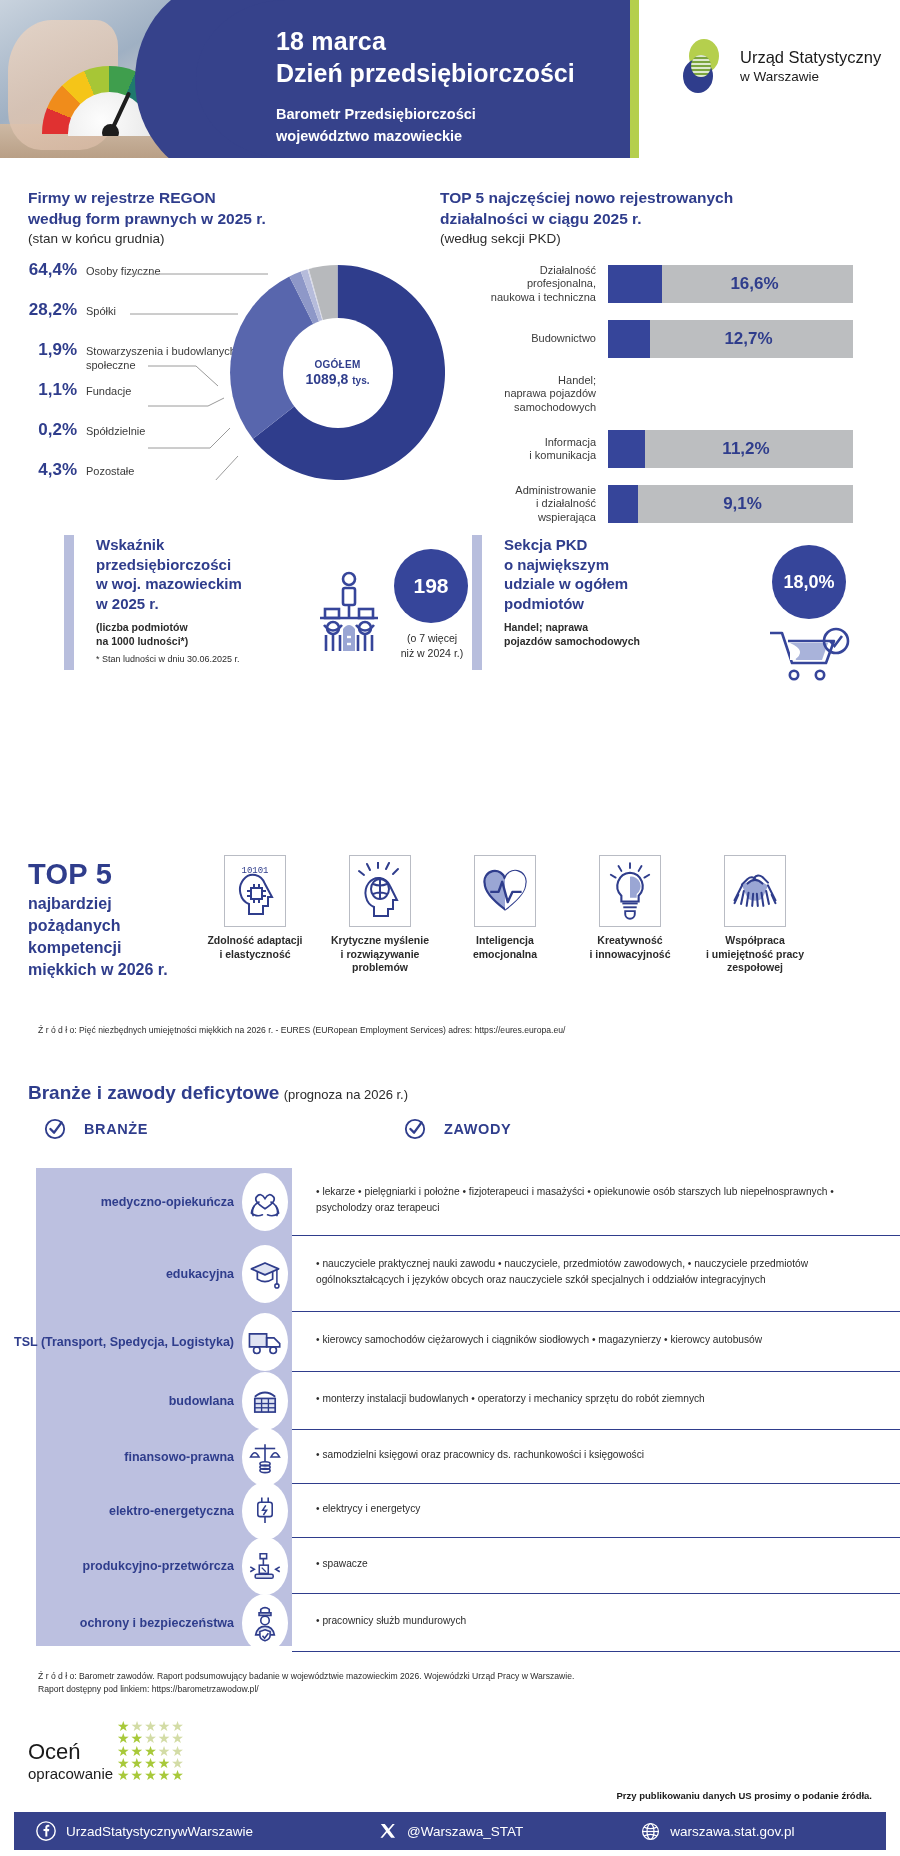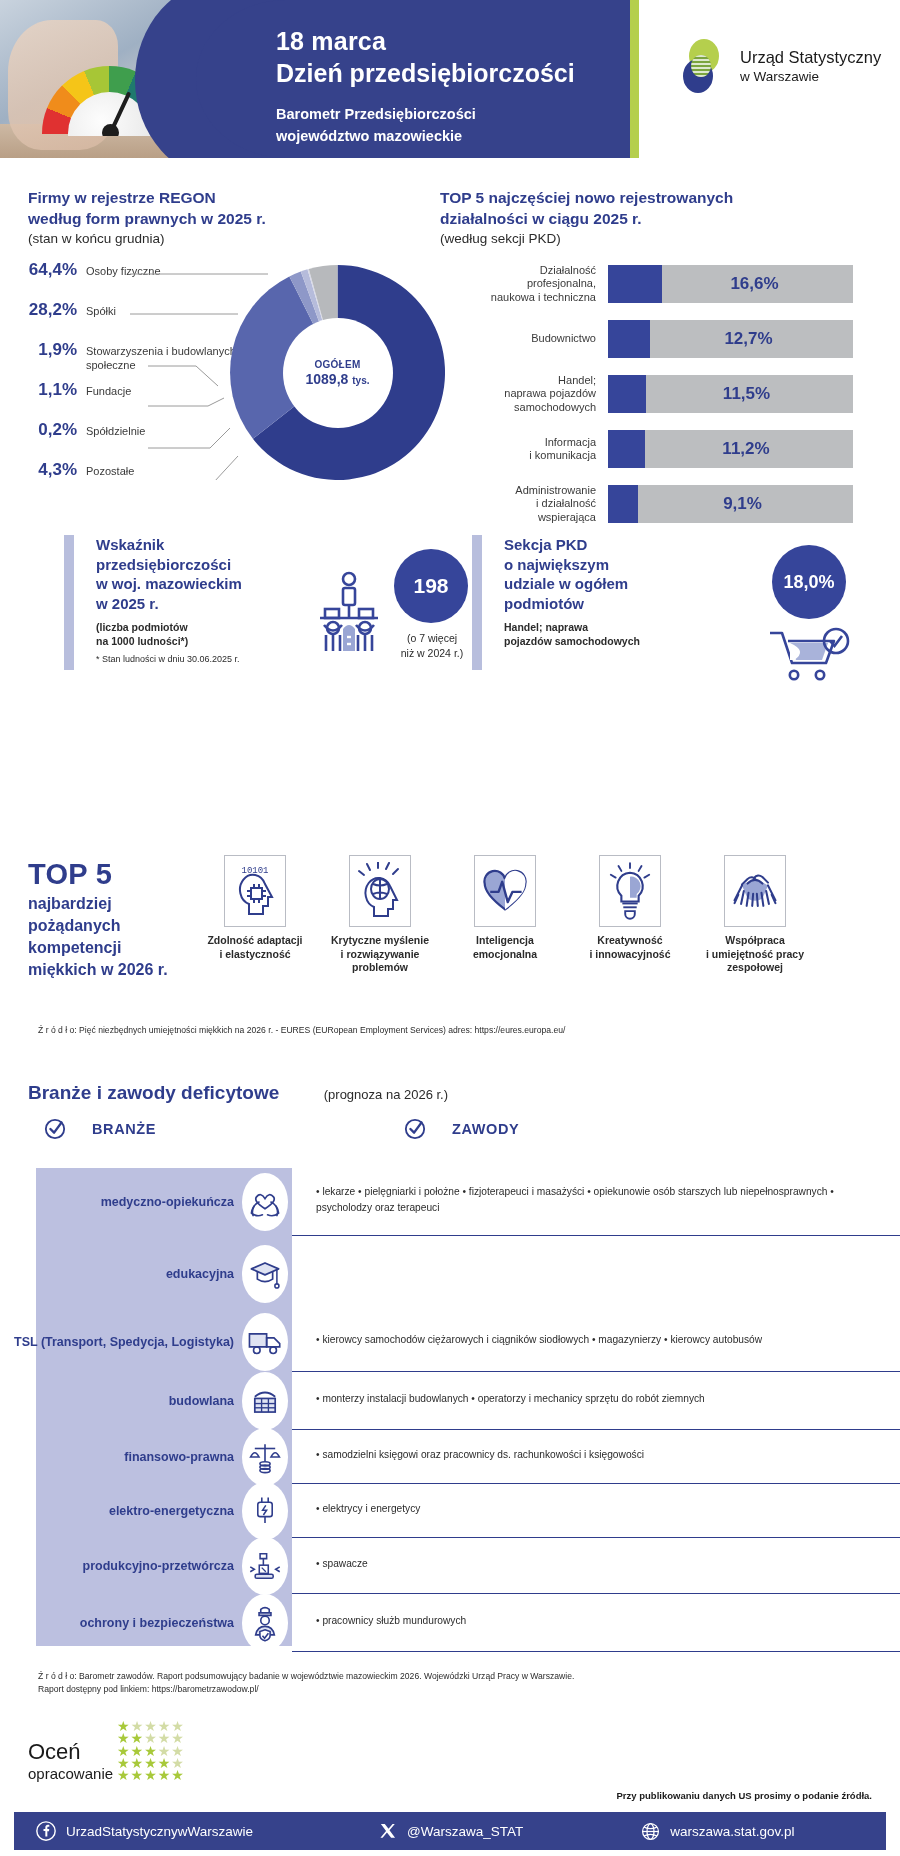"11,5%" div.bar-track { html: <div> <div></div> <div>11,5%</div> </div> -> none }
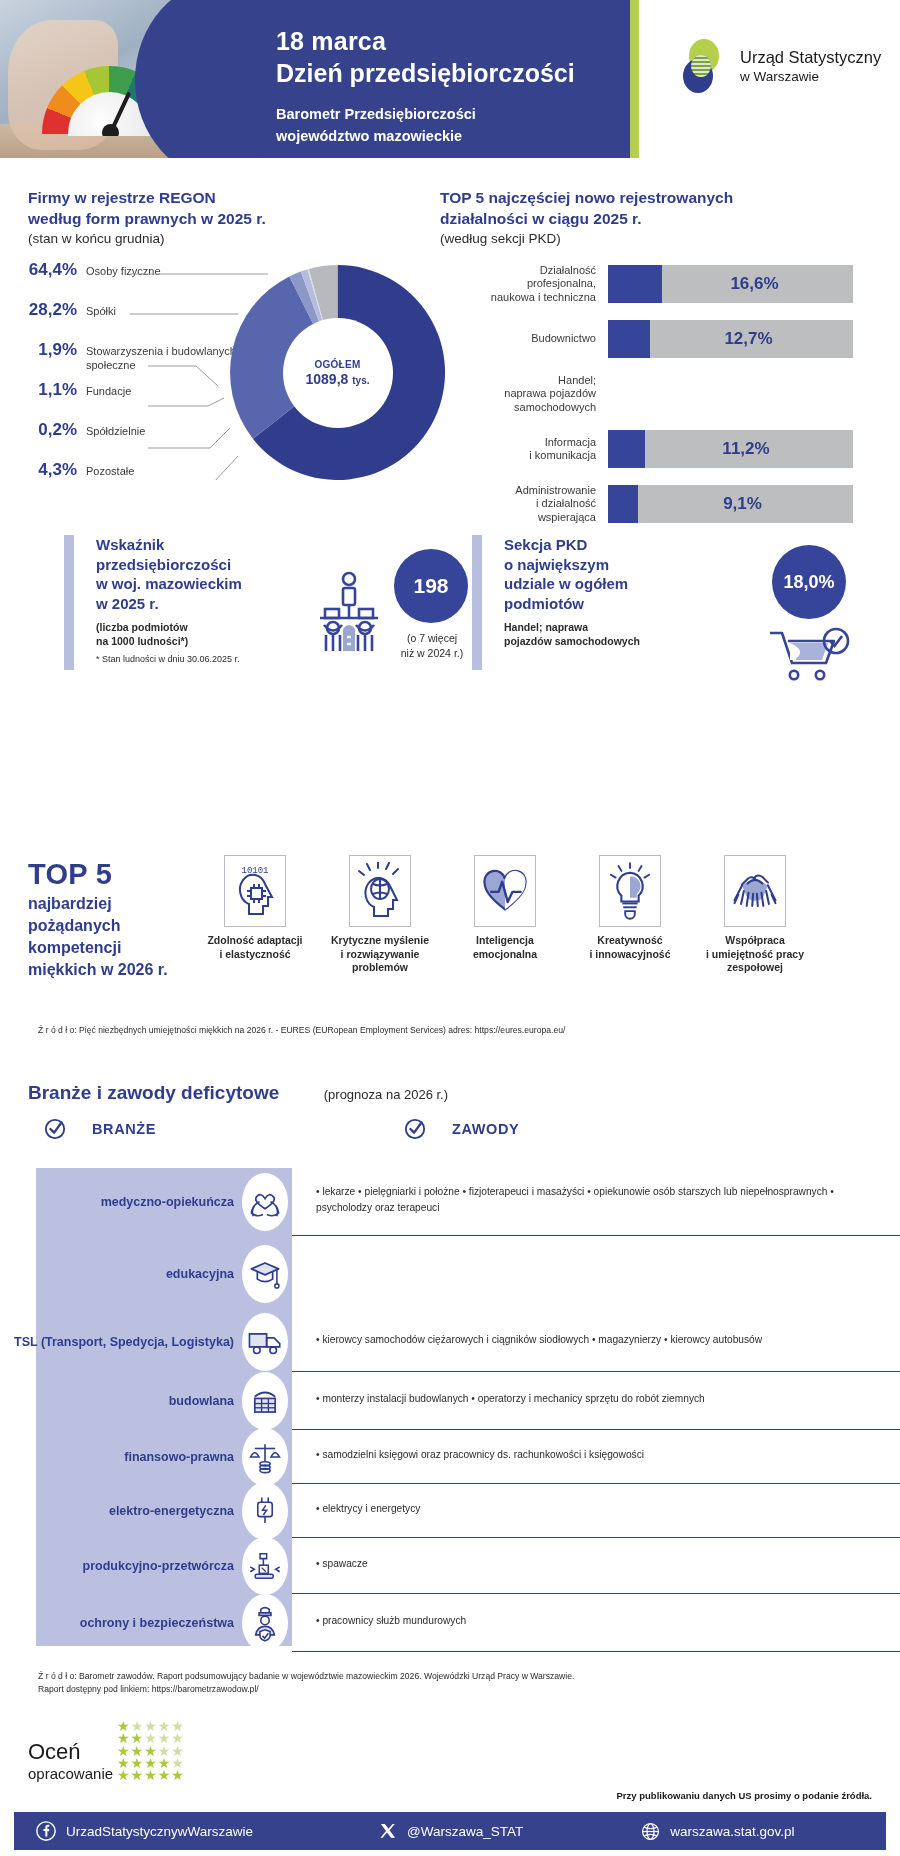"(prognoza na 2026 r.)" .deficit-head .dh-sub { margin-left: 40px -> none }
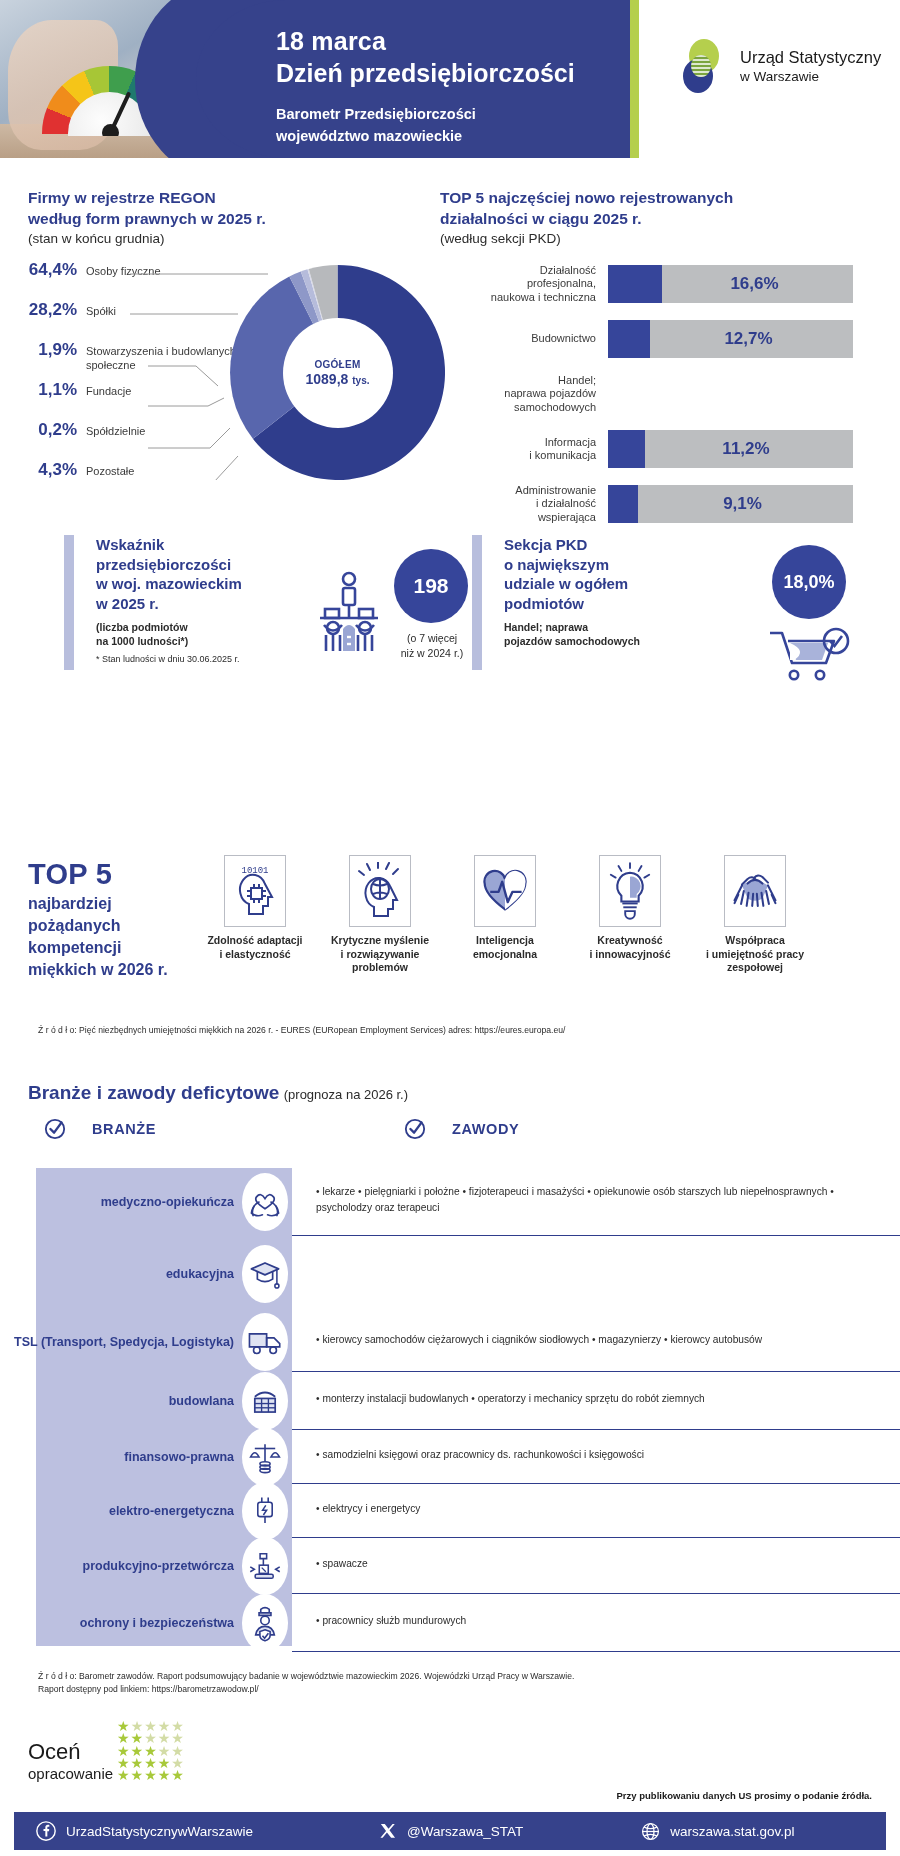"BRANŻE" .col-head { gap: 26px -> 18px }
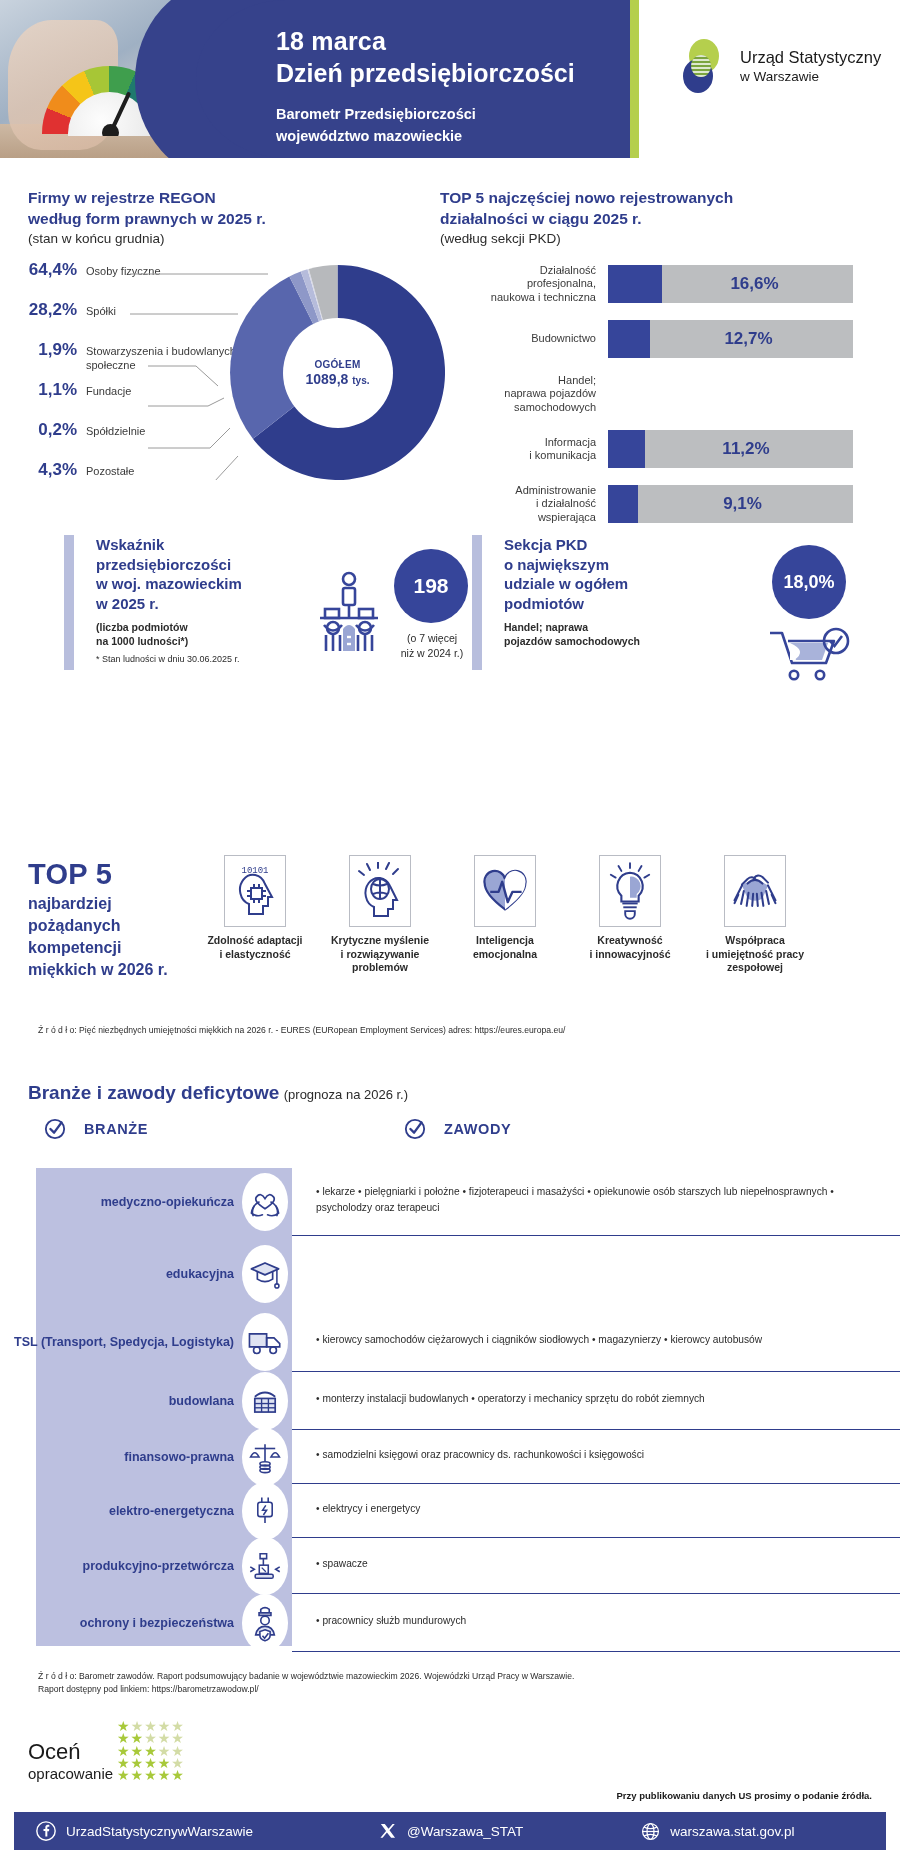"• nauczyciele praktycznej nauki zawodu" div.trow-right { html: none -> <div>• nauczyciele praktycznej nauki zawodu • nauczyciele, przedmiotów zawodowych, • nauczyciele przedmiotów ogólnokształcących i języków obcych oraz nauczyciele szkół specjalnych i oddziałów integracyjnych</div> }
